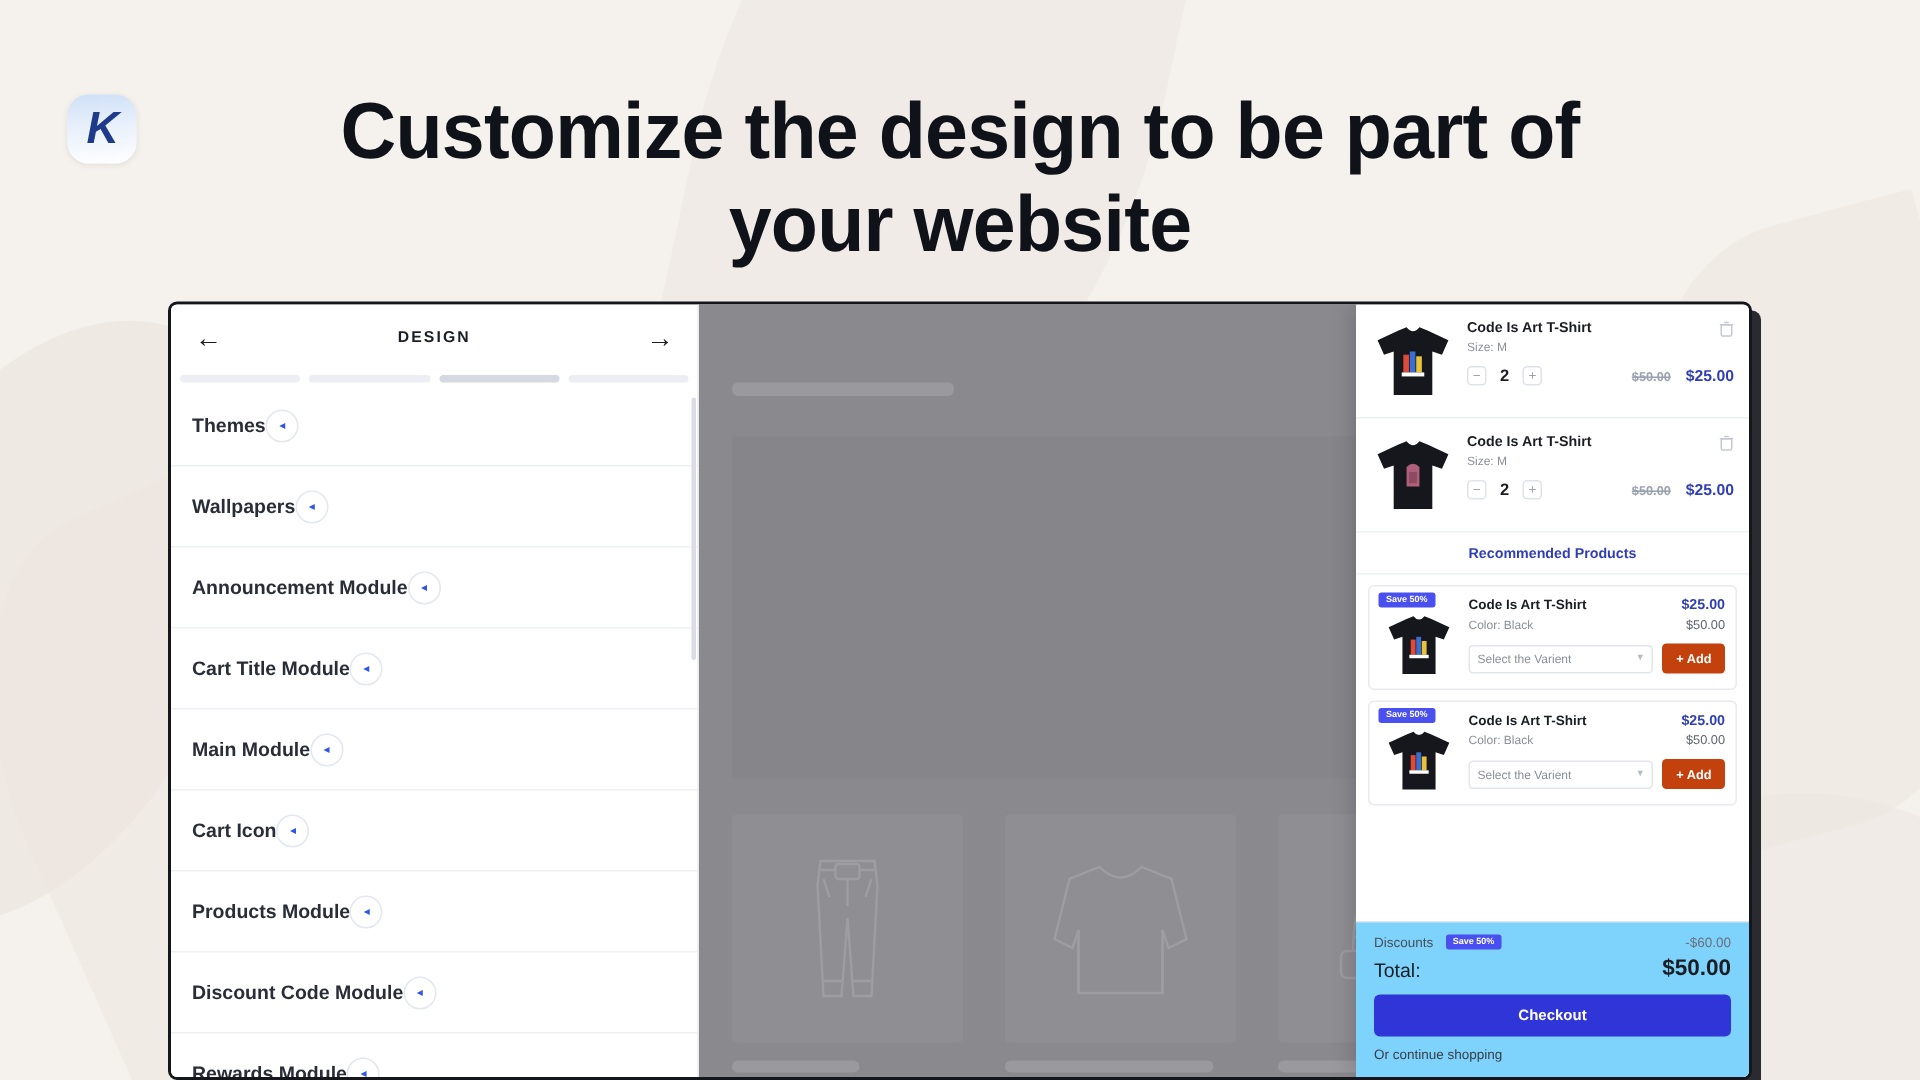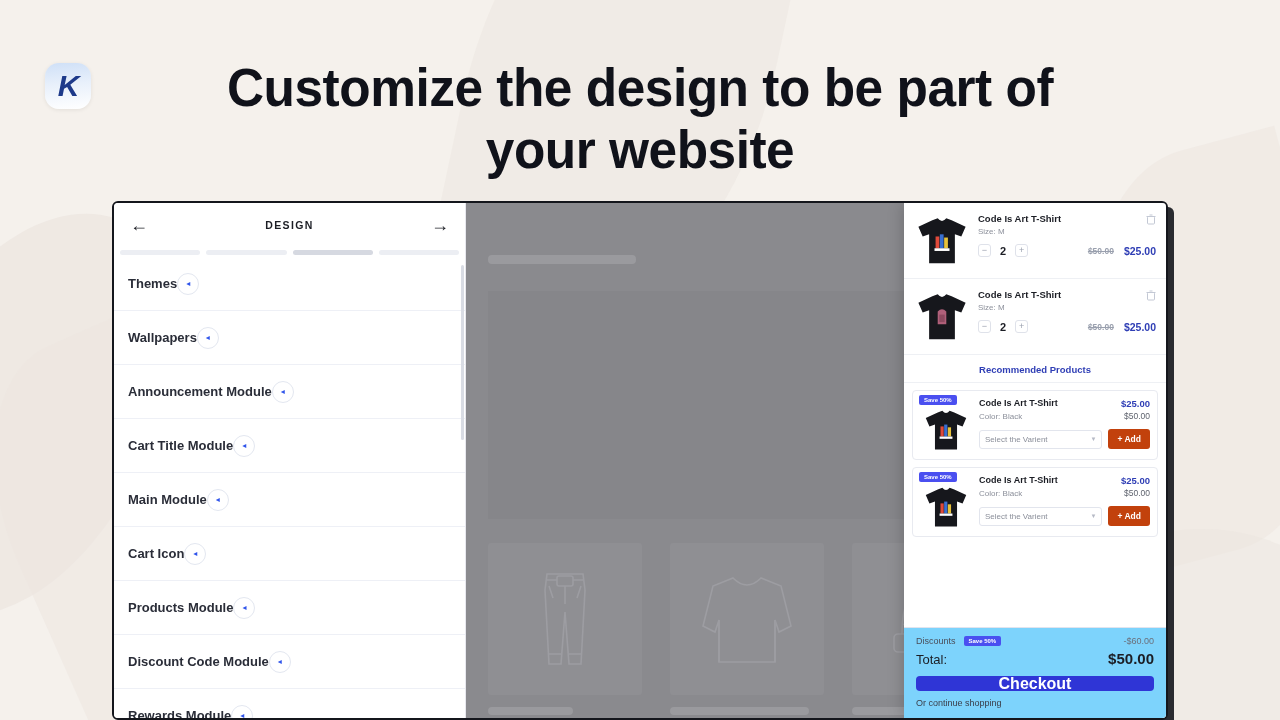"Checkout" .cf-checkout { font-size: 16px -> 10px; height: 15px -> 28px }
